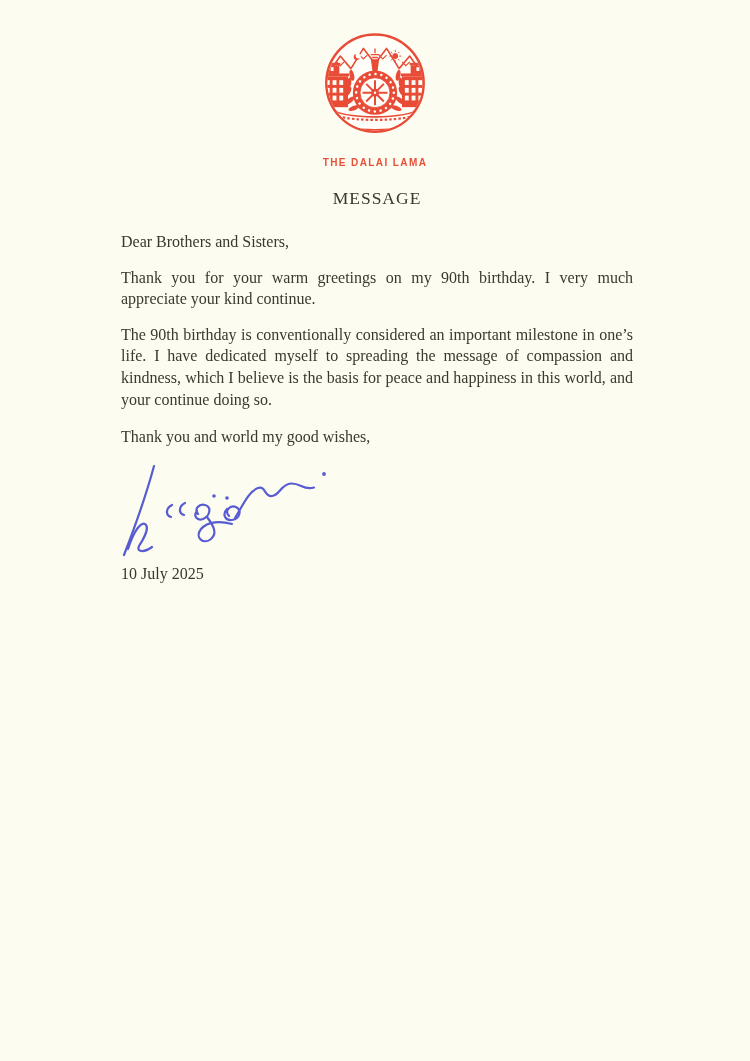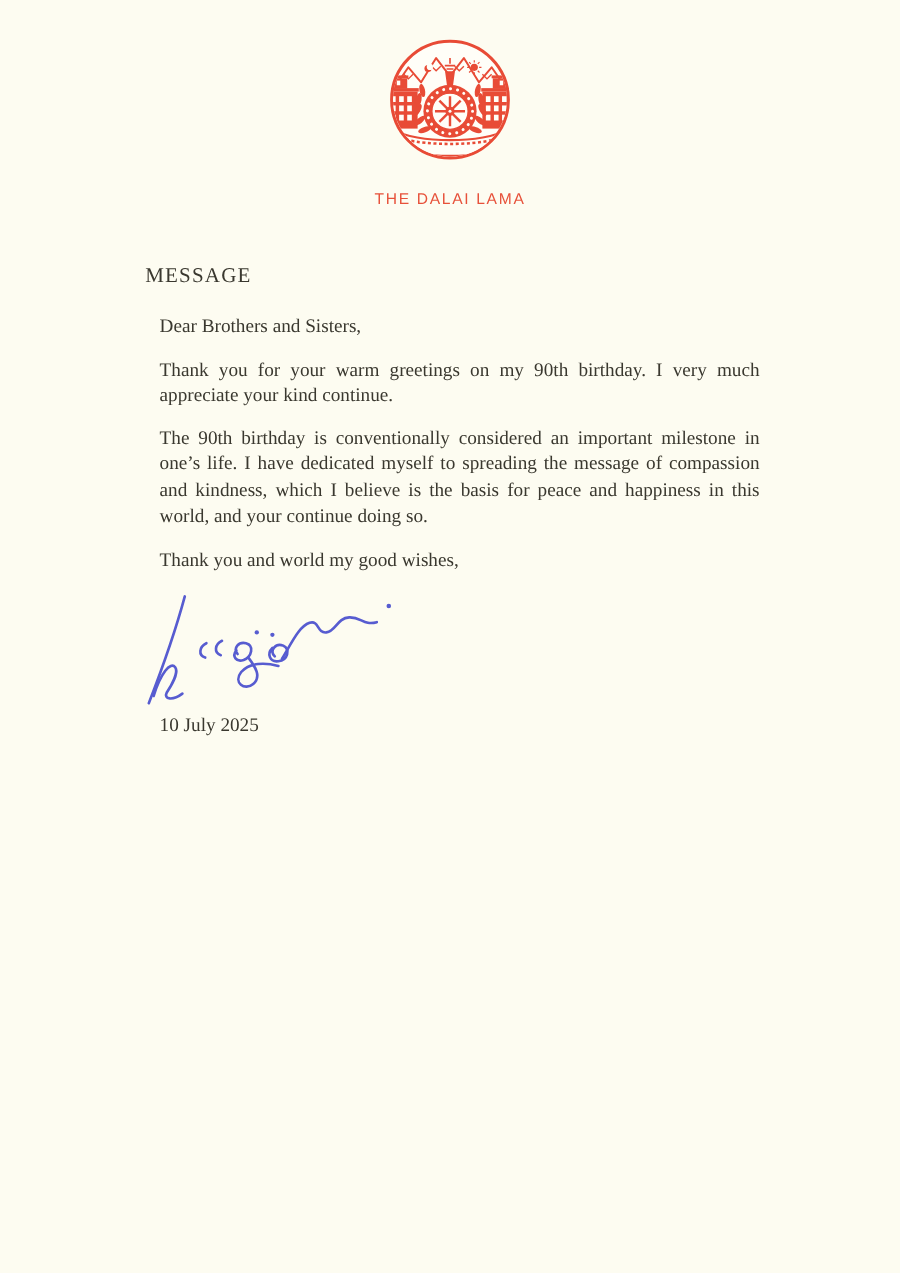"THE DALAI LAMA" .org-name { font-size: 13px -> 10px; font-weight: 400 -> 700 }
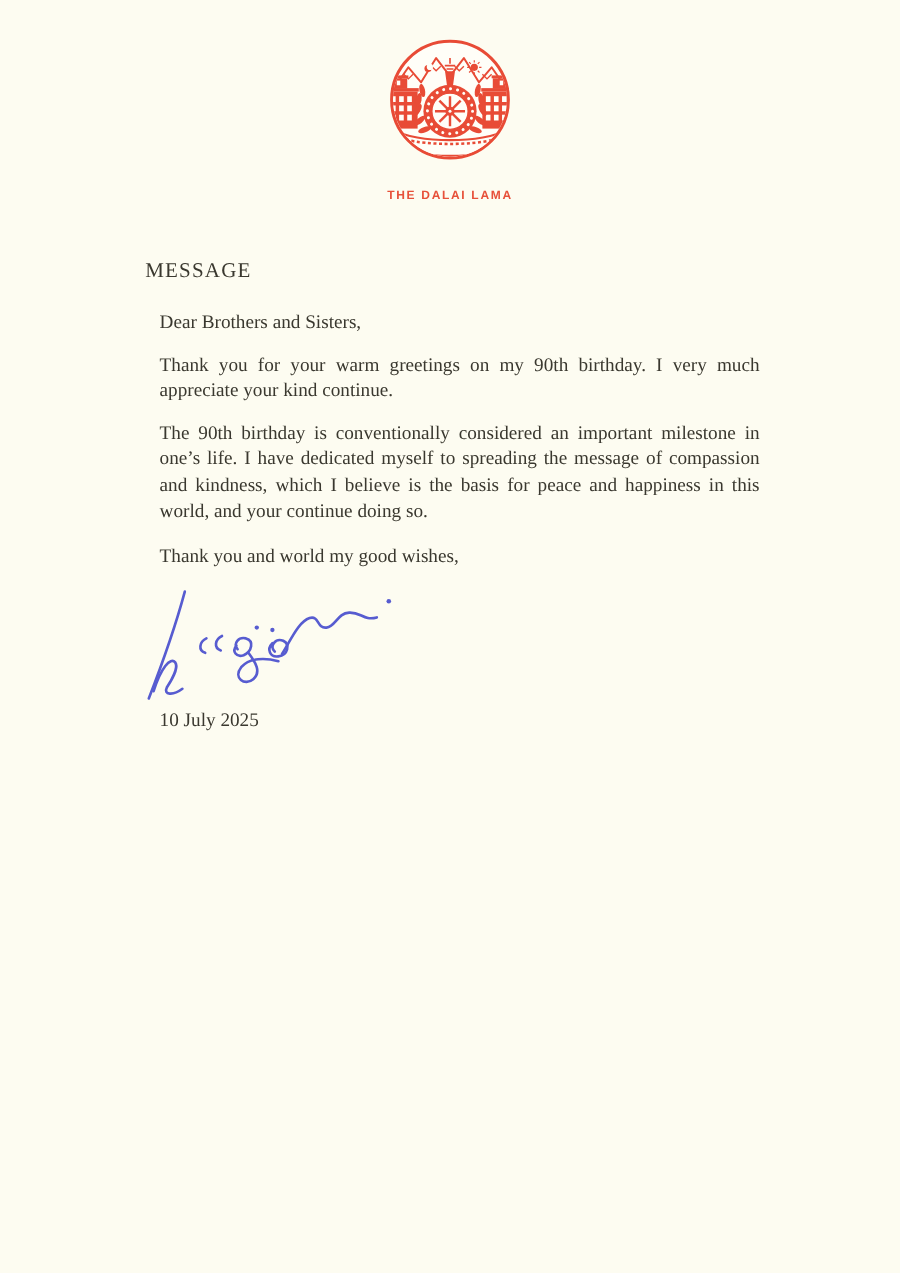"MESSAGE" .letter-title { margin: 46px 0 0 0 -> 20px 0 0 0; text-align: left -> center }
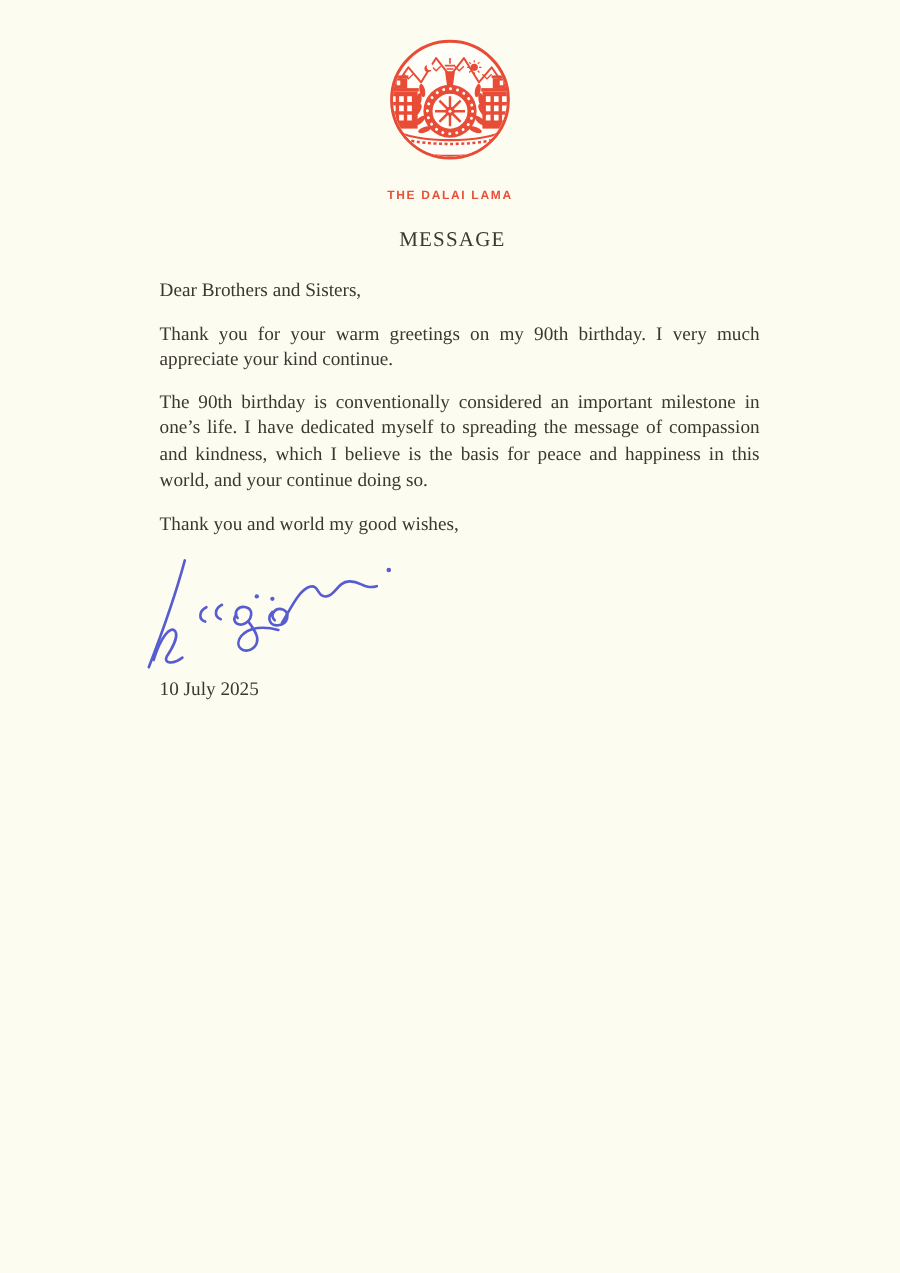"Dear Brothers and Sisters," .letter-body p { margin: 0 0 14px 12px -> 0 0 14px 0 }
